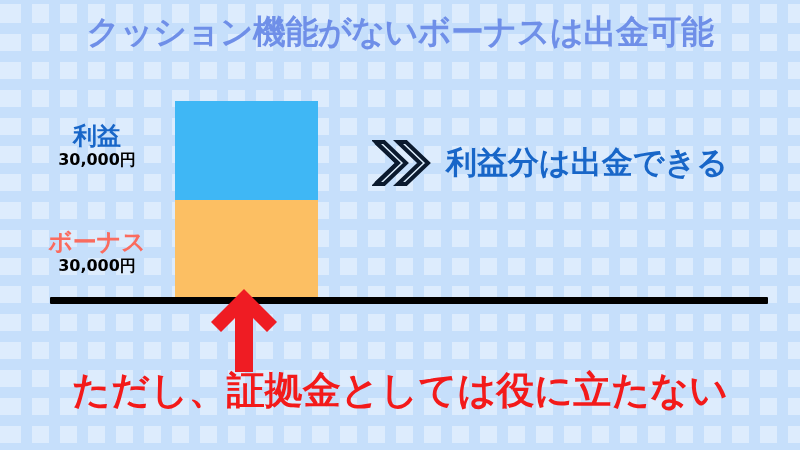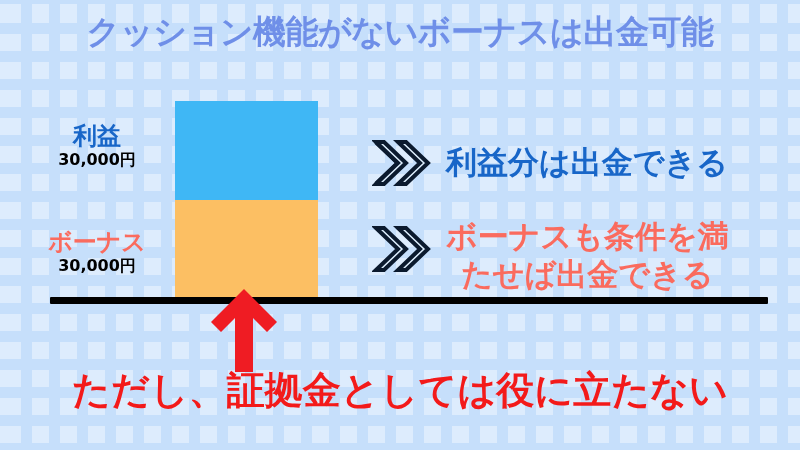"ボーナスも条件を満" div.callout { html: <div> <svg> <path></path> <path></path> </svg> <div>ボーナスも条件を満 たせば出金できる</div> </div> -> none }
